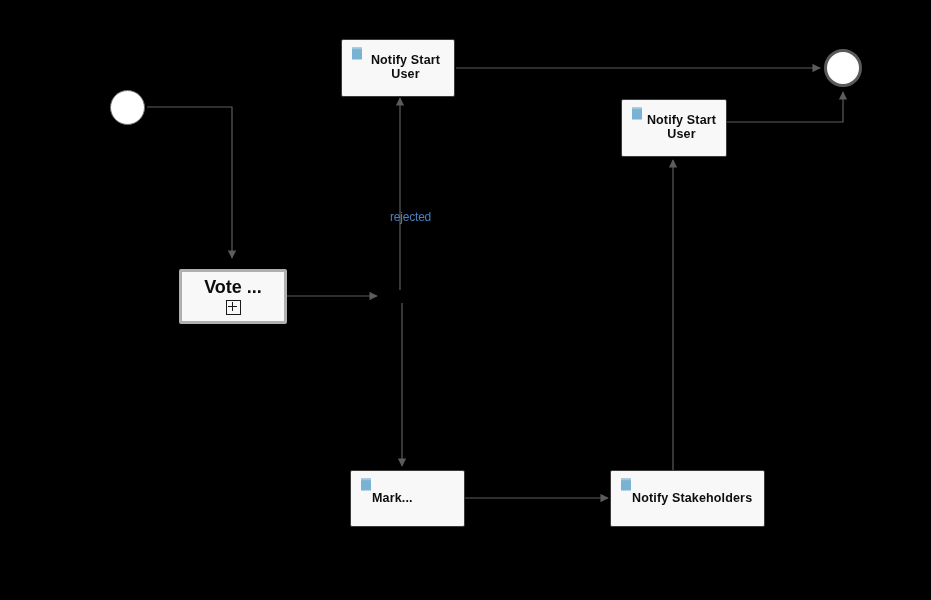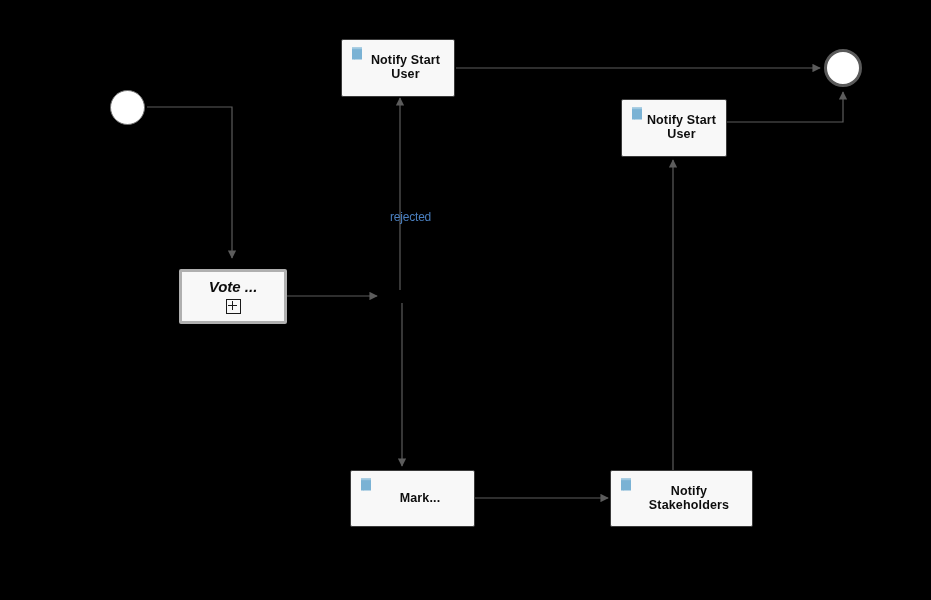"Notify Start User" .task { justify-content: center -> none }
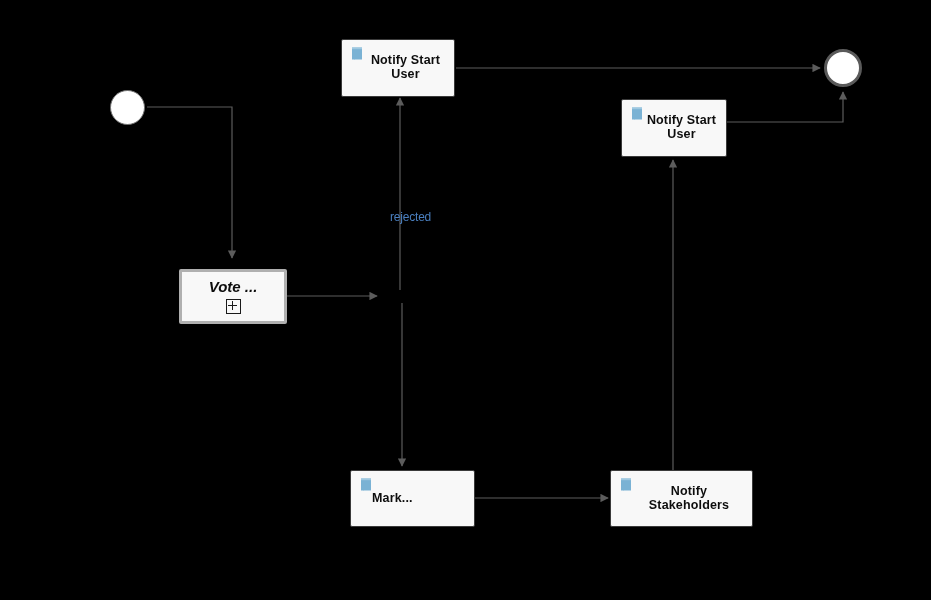"Vote ..." .subprocess .task-label { font-size: 15px -> 18px; font-style: italic -> none }
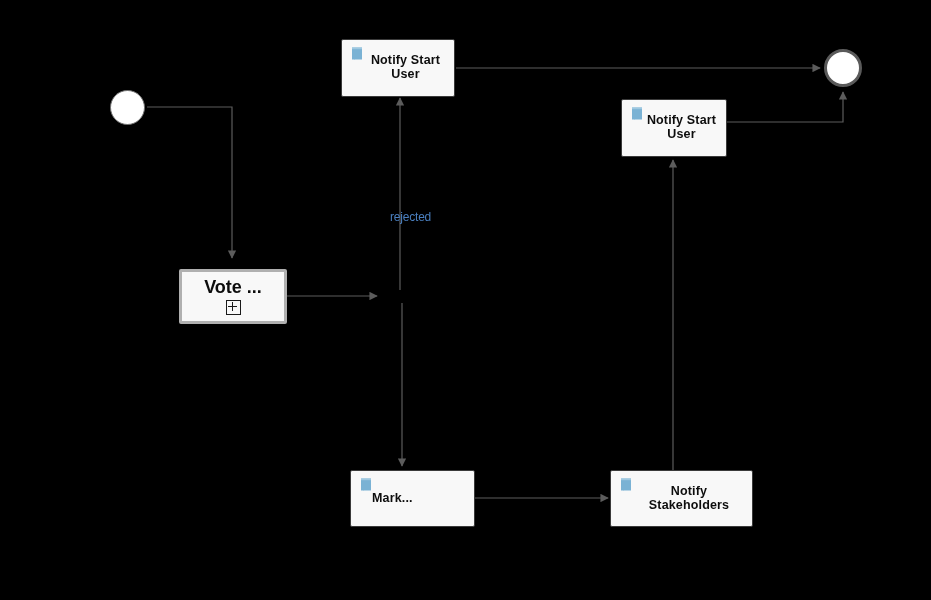"Mark..." div.node { width: 125px -> 115px }
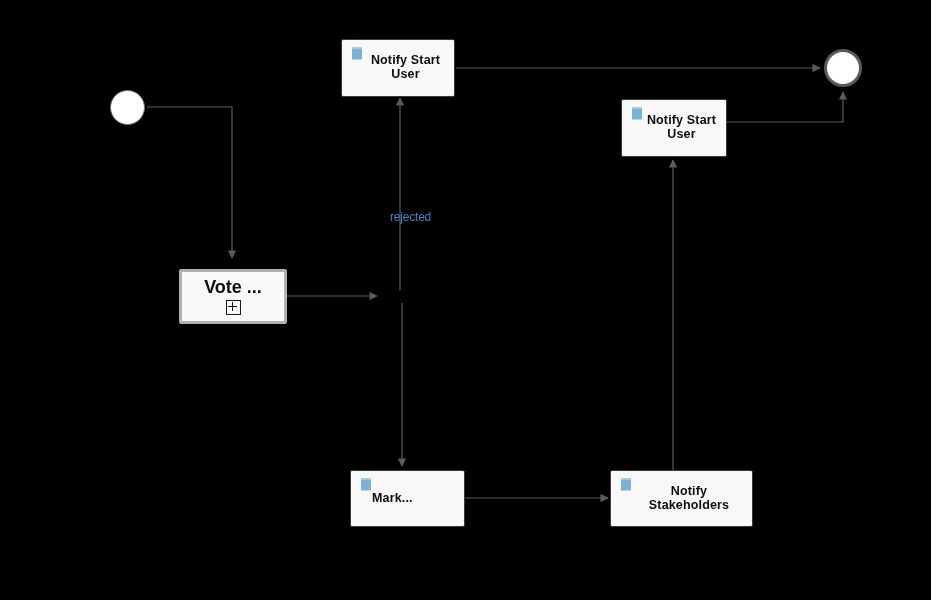"Notify Stakeholders" div.node { width: 143px -> 155px }
